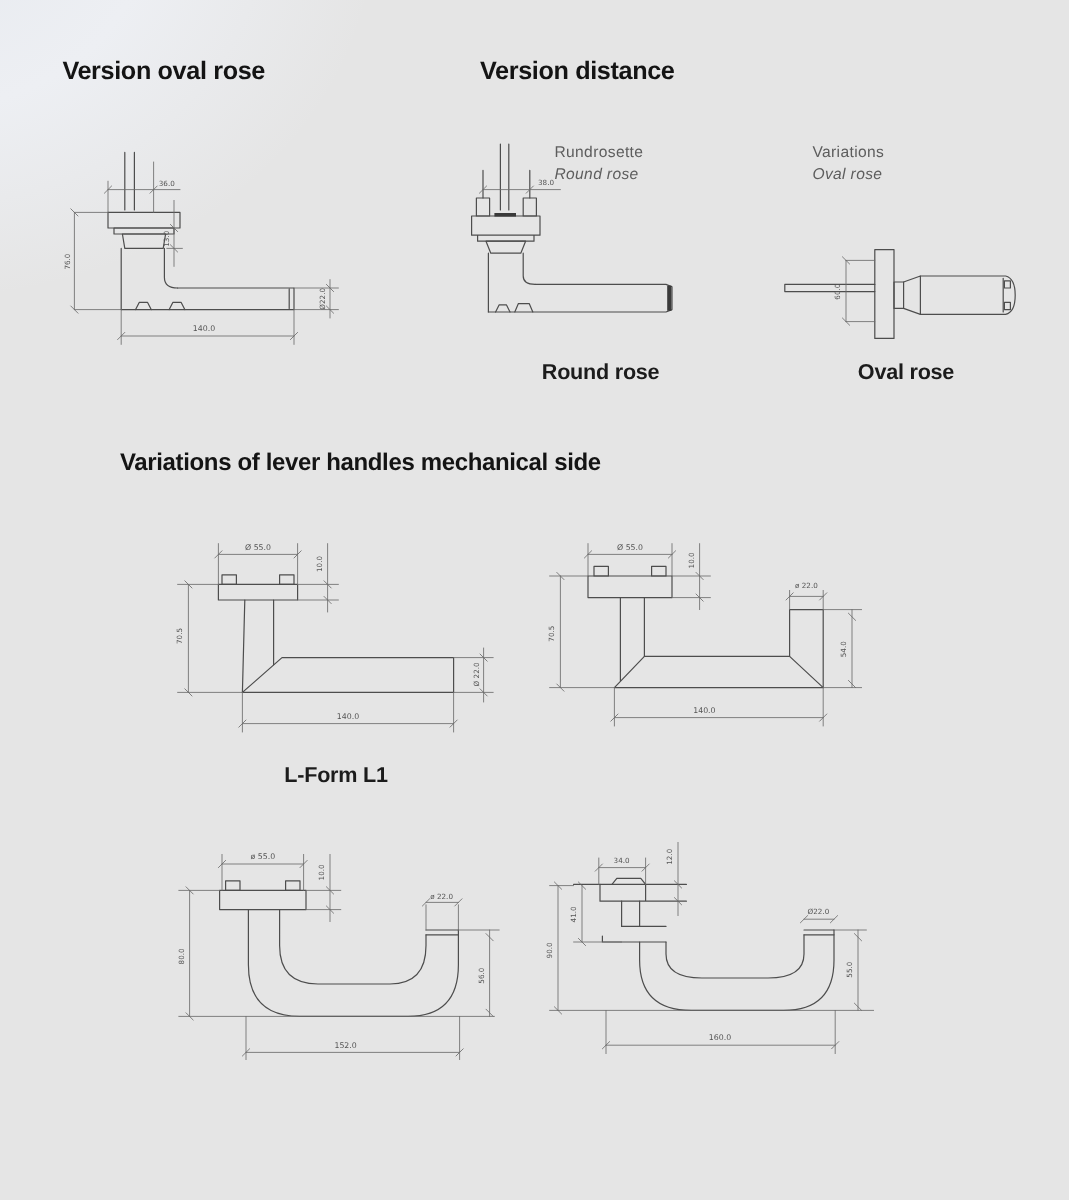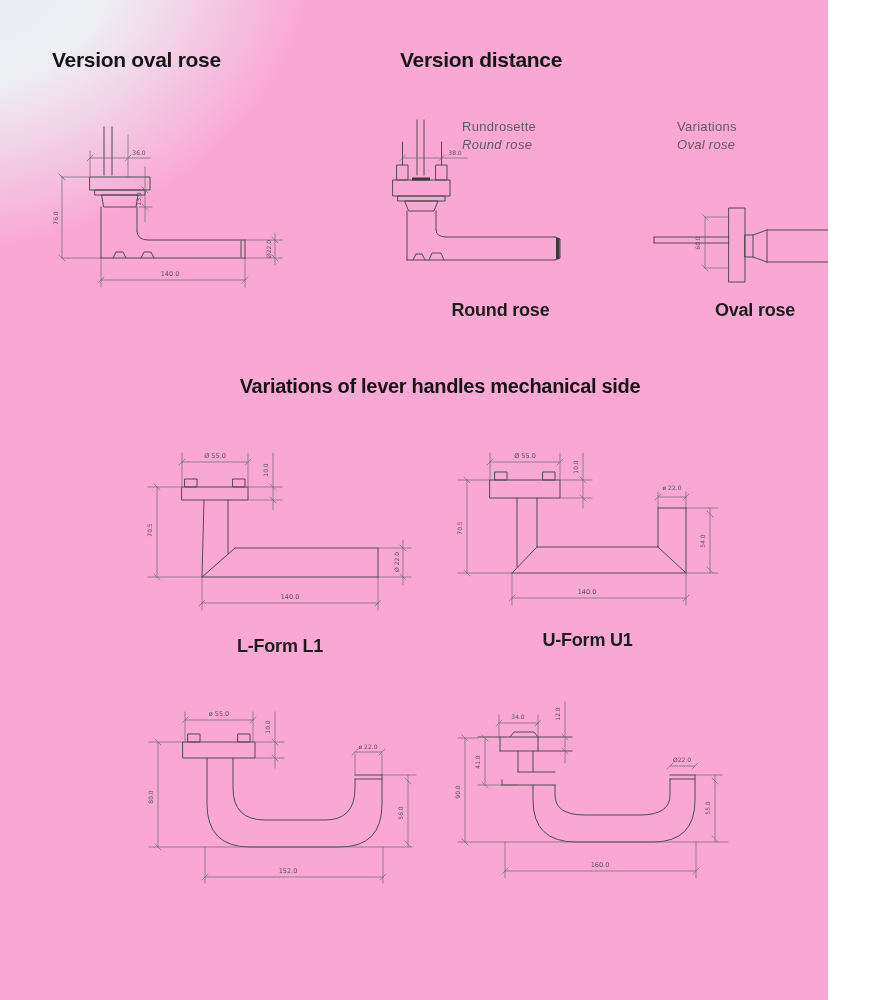"Version oval rose" .page { background: #f9a8d4 -> #e5e5e5; width: 828px -> 891px }
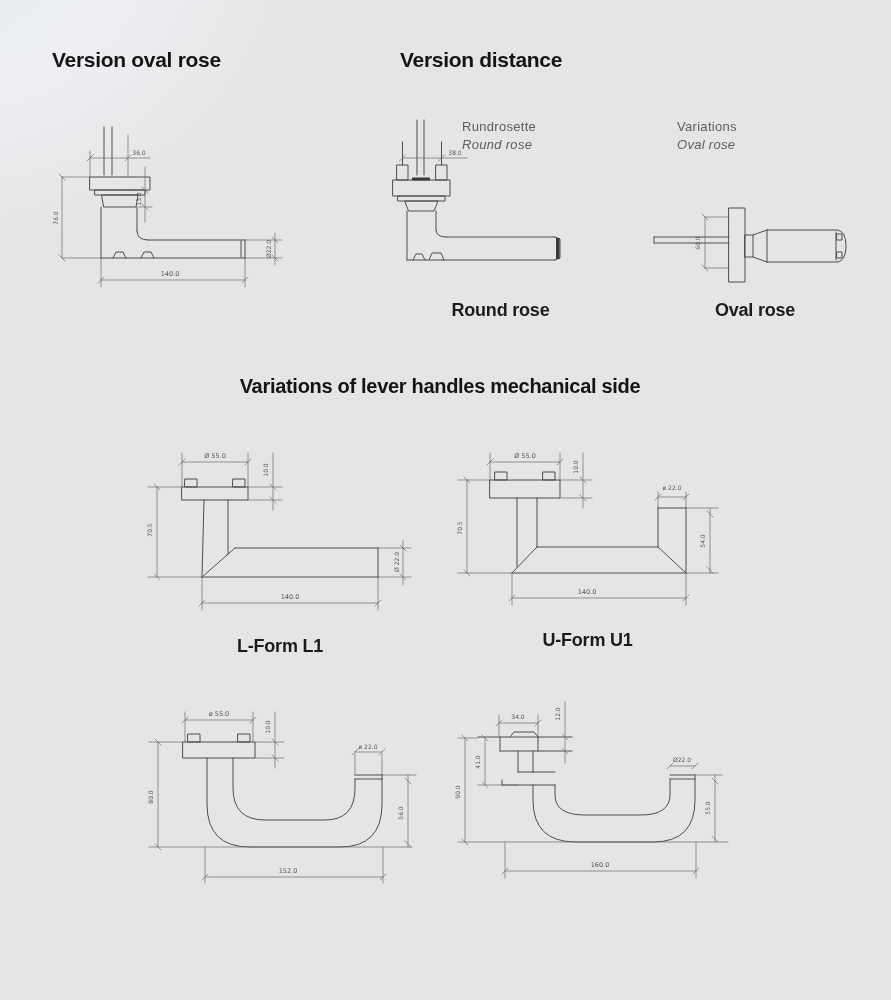"Variations of lever handles mechanical" .h-title.centered { text-align: center -> none }
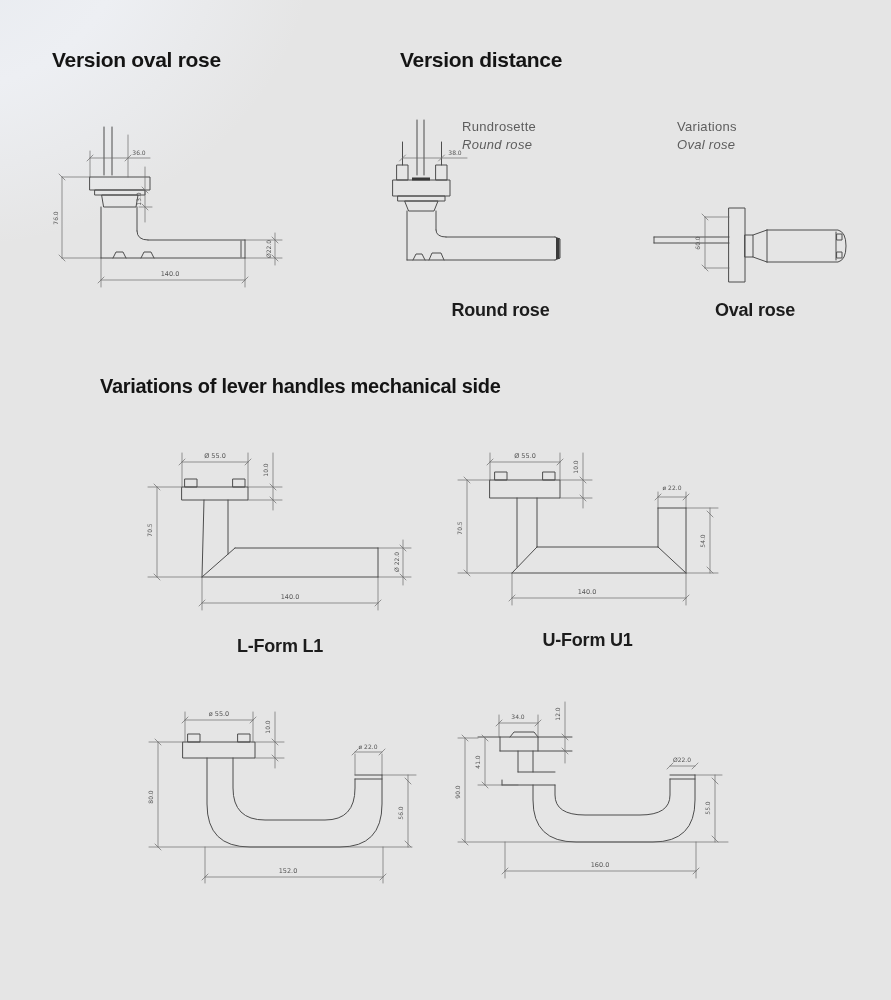"U-Form U1" div.caption { html: <div>U-Form U1</div> -> none }
